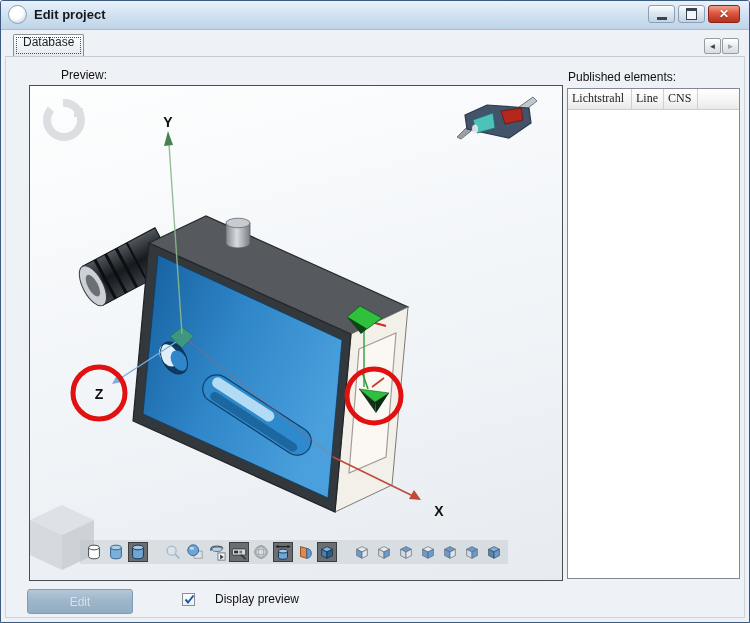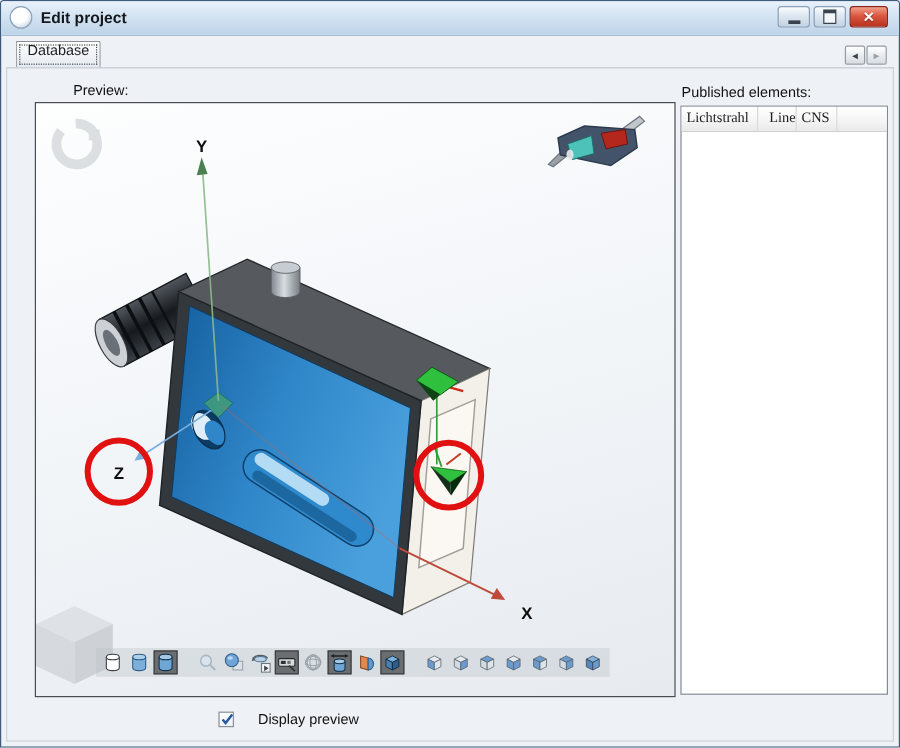"Line" .pcol.c1 { text-align: right -> none }
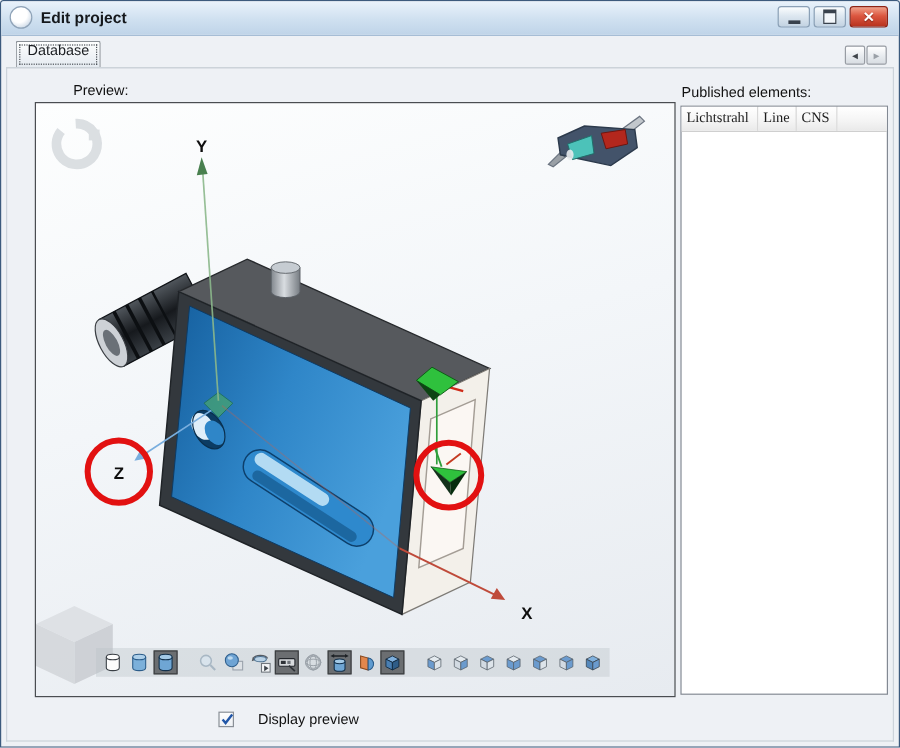"Edit" div.editbtn { html: none -> <div>Edit</div> }
